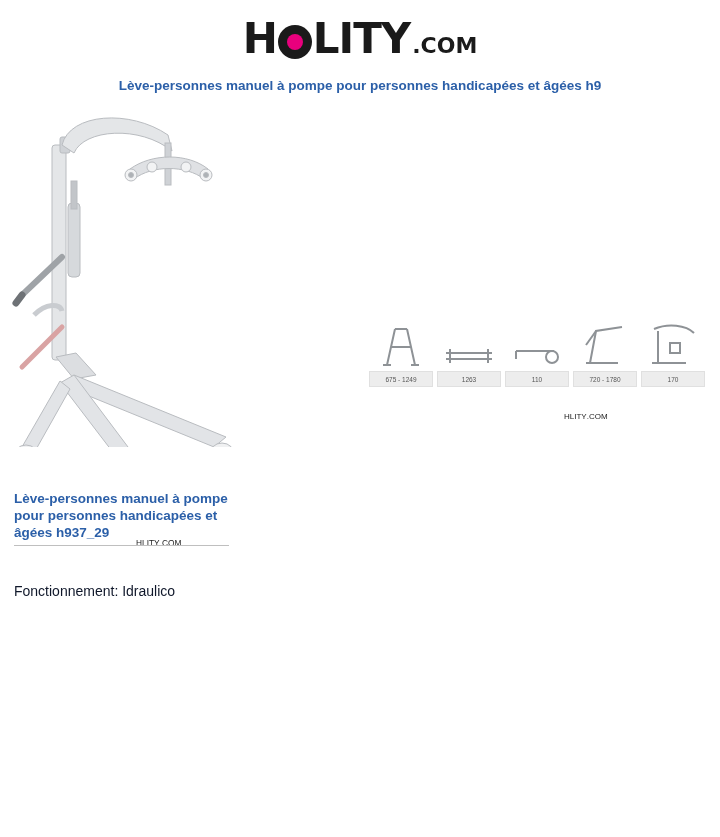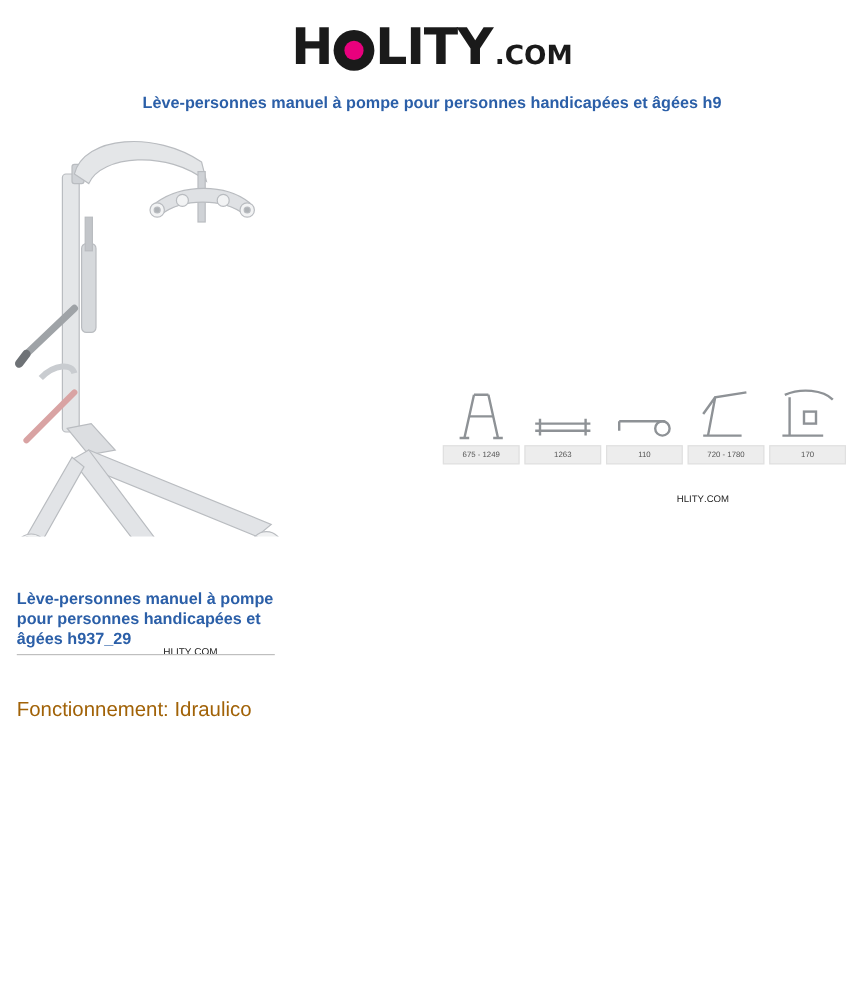"Fonctionnement: Idraulico" .product-specs { color: #a16207 -> #0f172a; font-size: 17px -> 14px }
